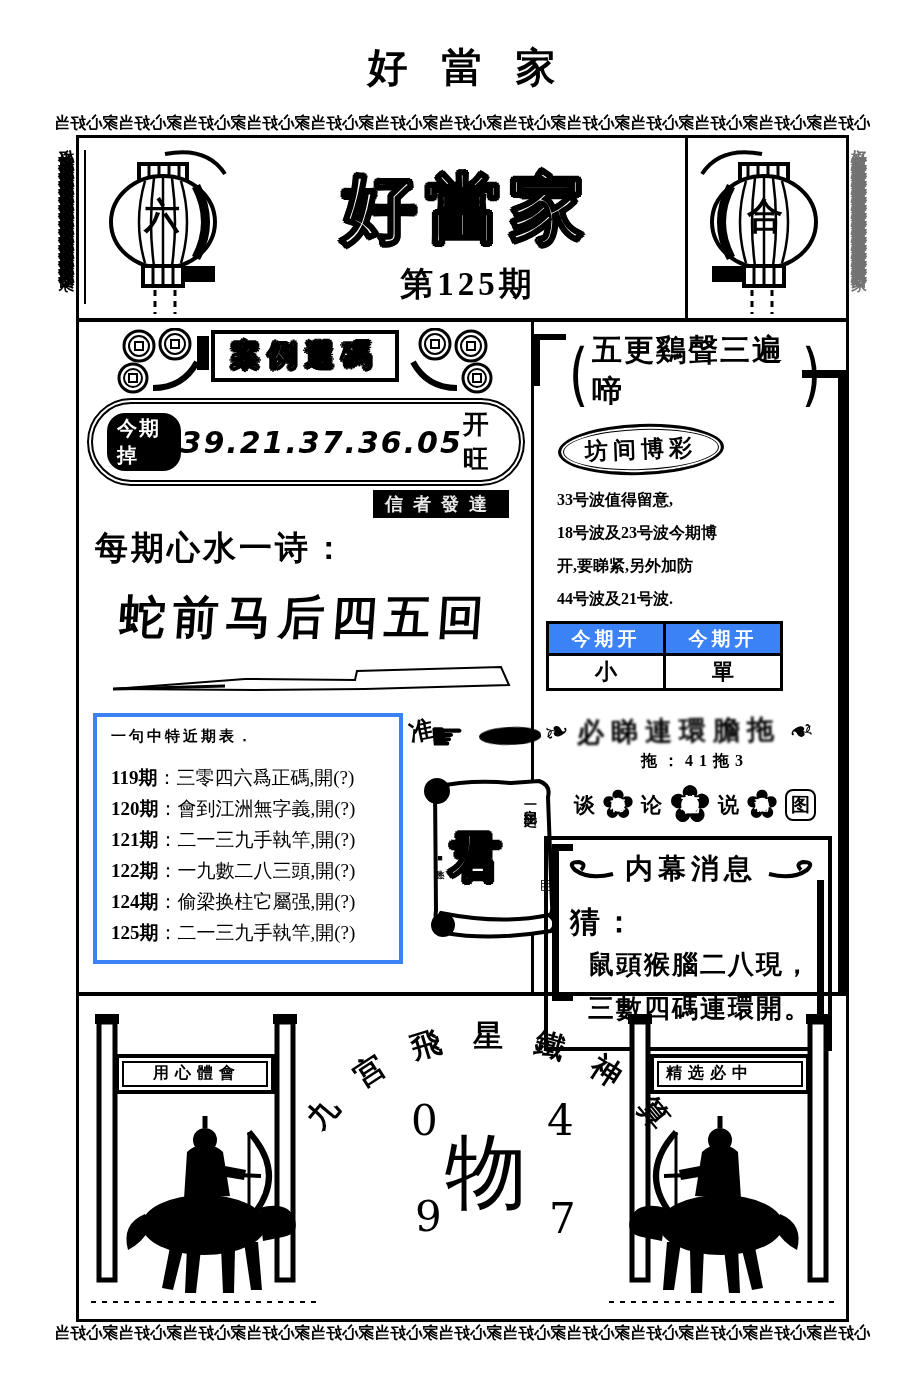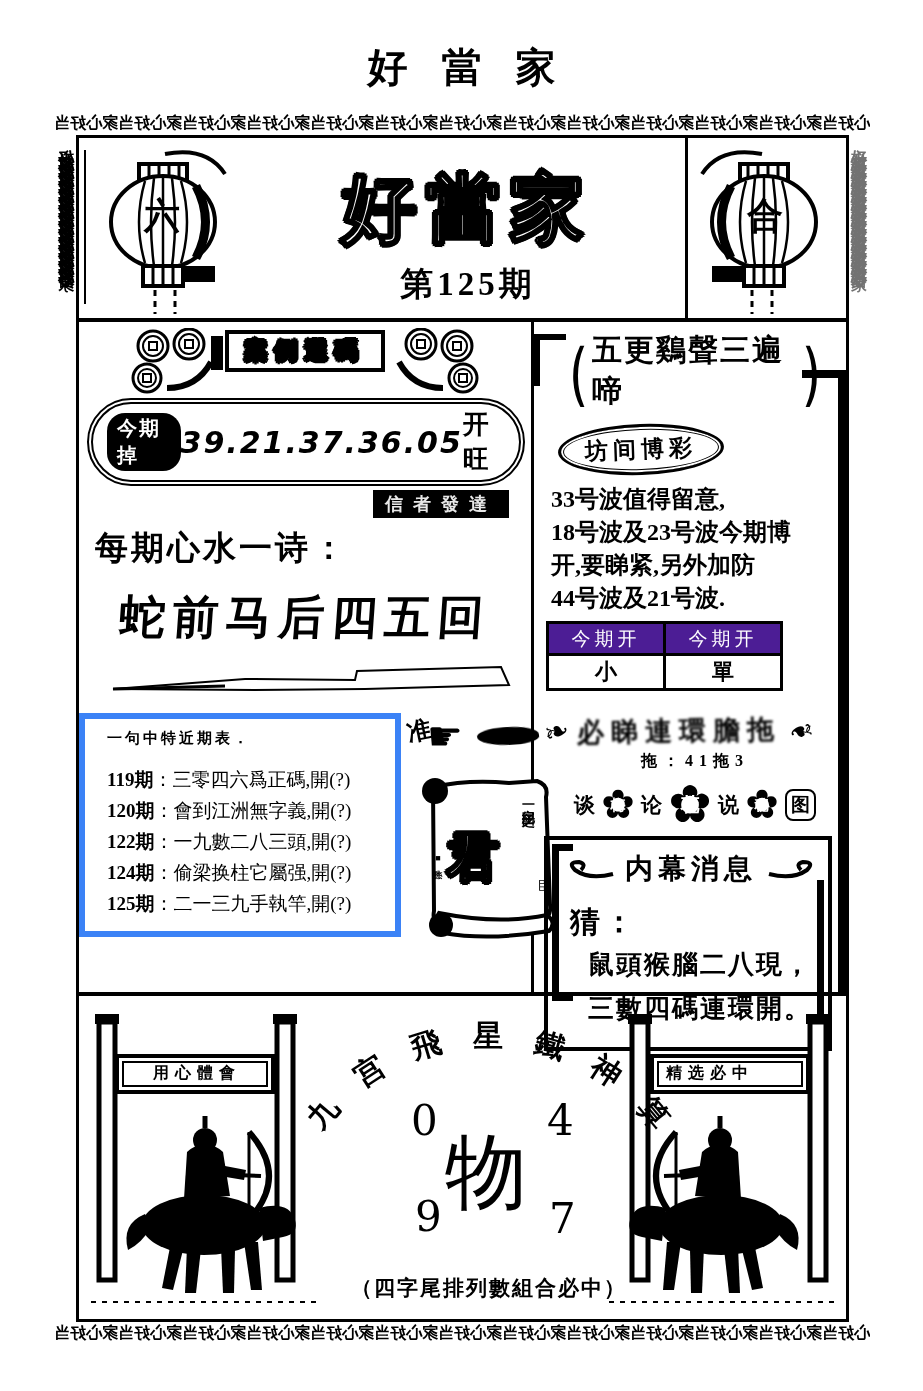"案例選碼" .case-box-text { font-size: 22px -> 29px; font-weight: 700 -> 400 }
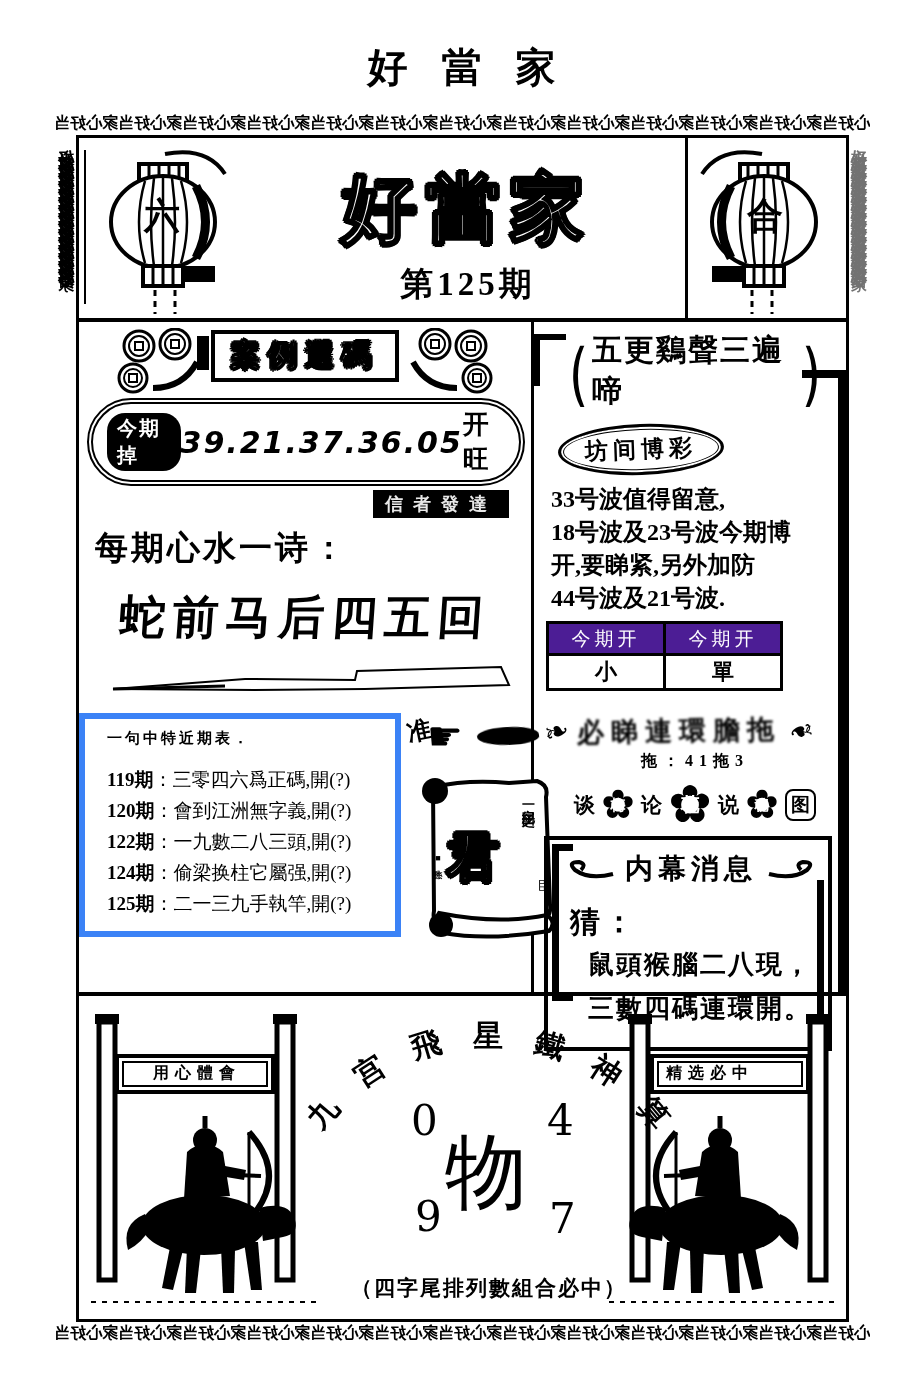"33号波值得留意," .advice { font-size: 24px -> 16px; margin-left: 7px -> 13px }
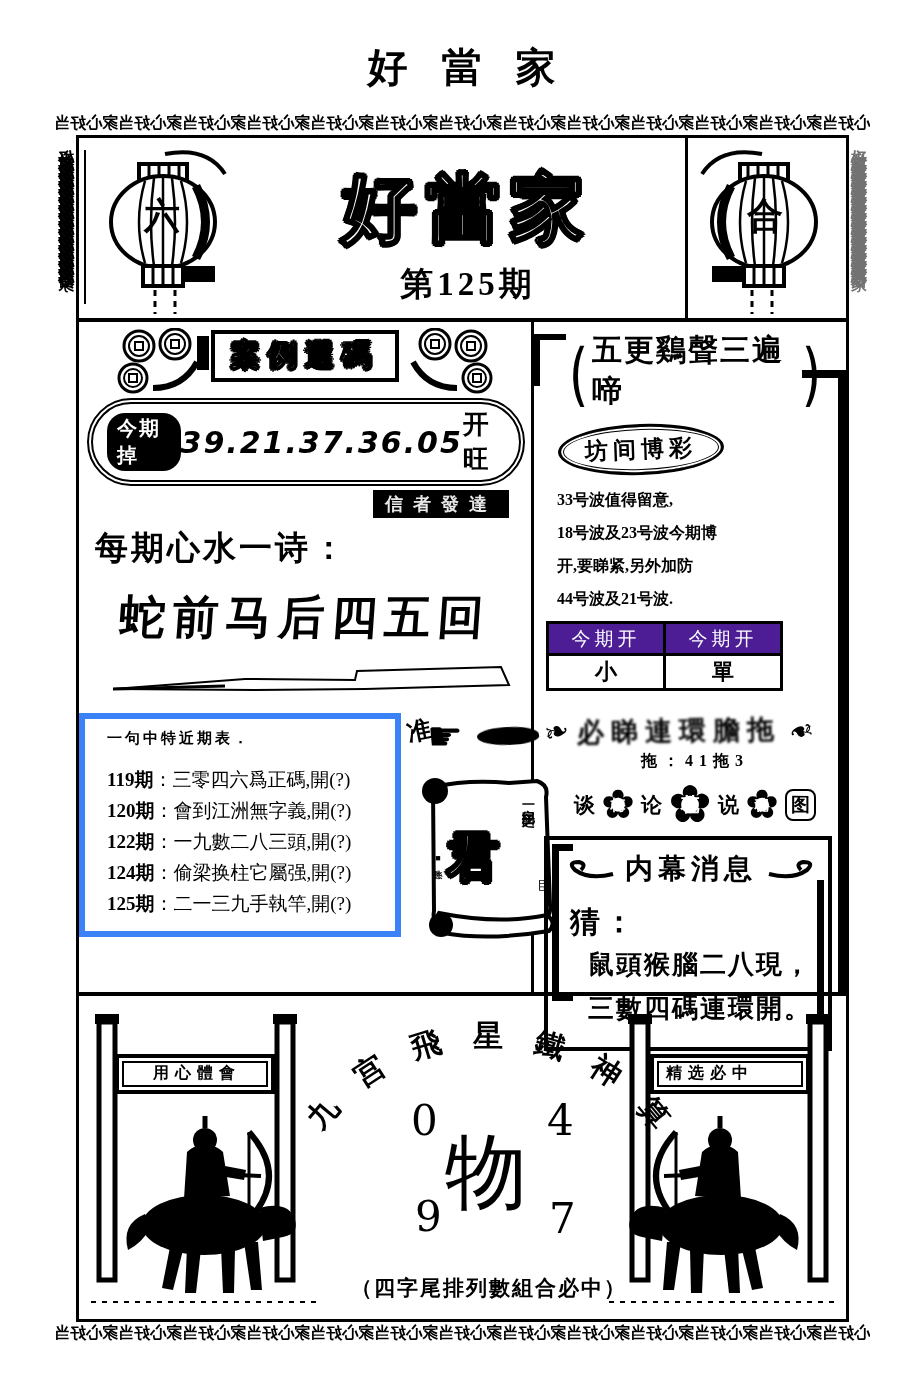"今期开" .open-table .hd { background: #4c1d95 -> #3b82f6; font-weight: normal -> bold }
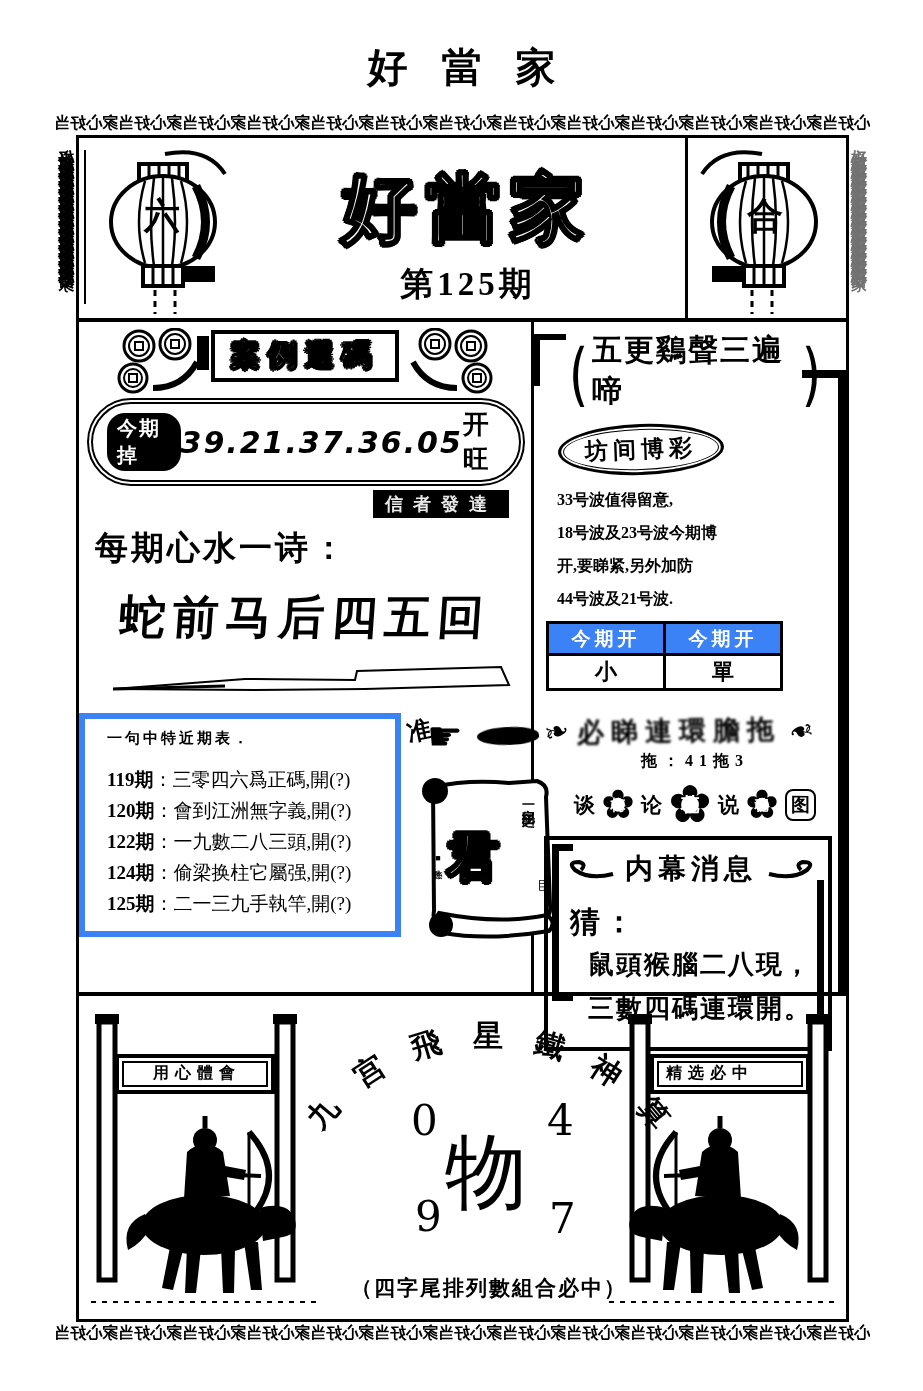"一句中特近期表．" .history-box { border: 6px solid #3b82f6 -> 4px solid #3b82f6; margin-left: none -> 14px; padding: 10px 10px 12px 22px -> 10px 10px 12px 14px }
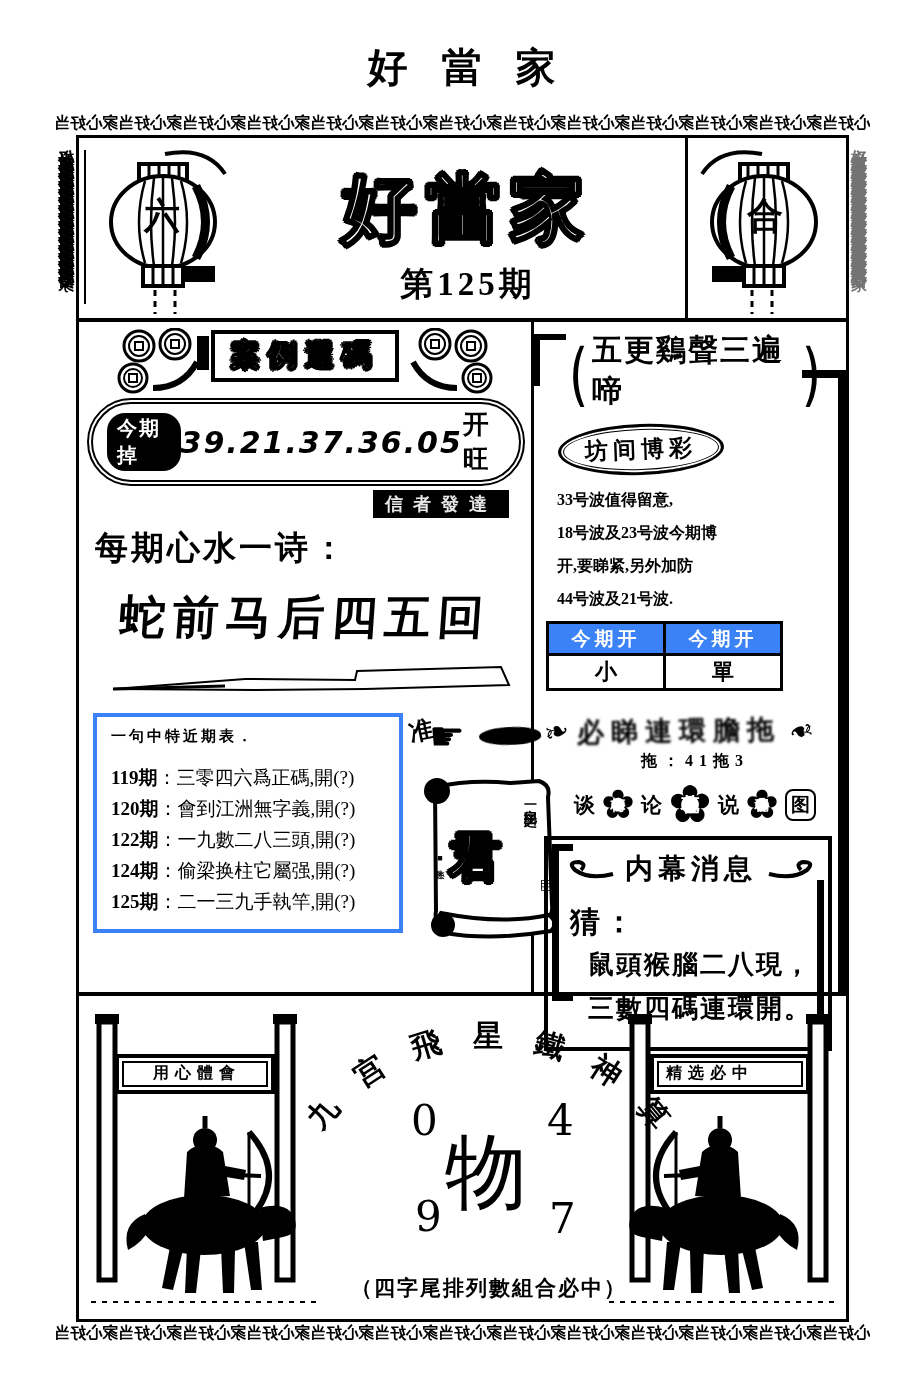"121期：二一三九手執竿,開(?)" div.history-row { html: none -> <div><b>121期</b><span>：二一三九手執竿,開(?)</span></div> }
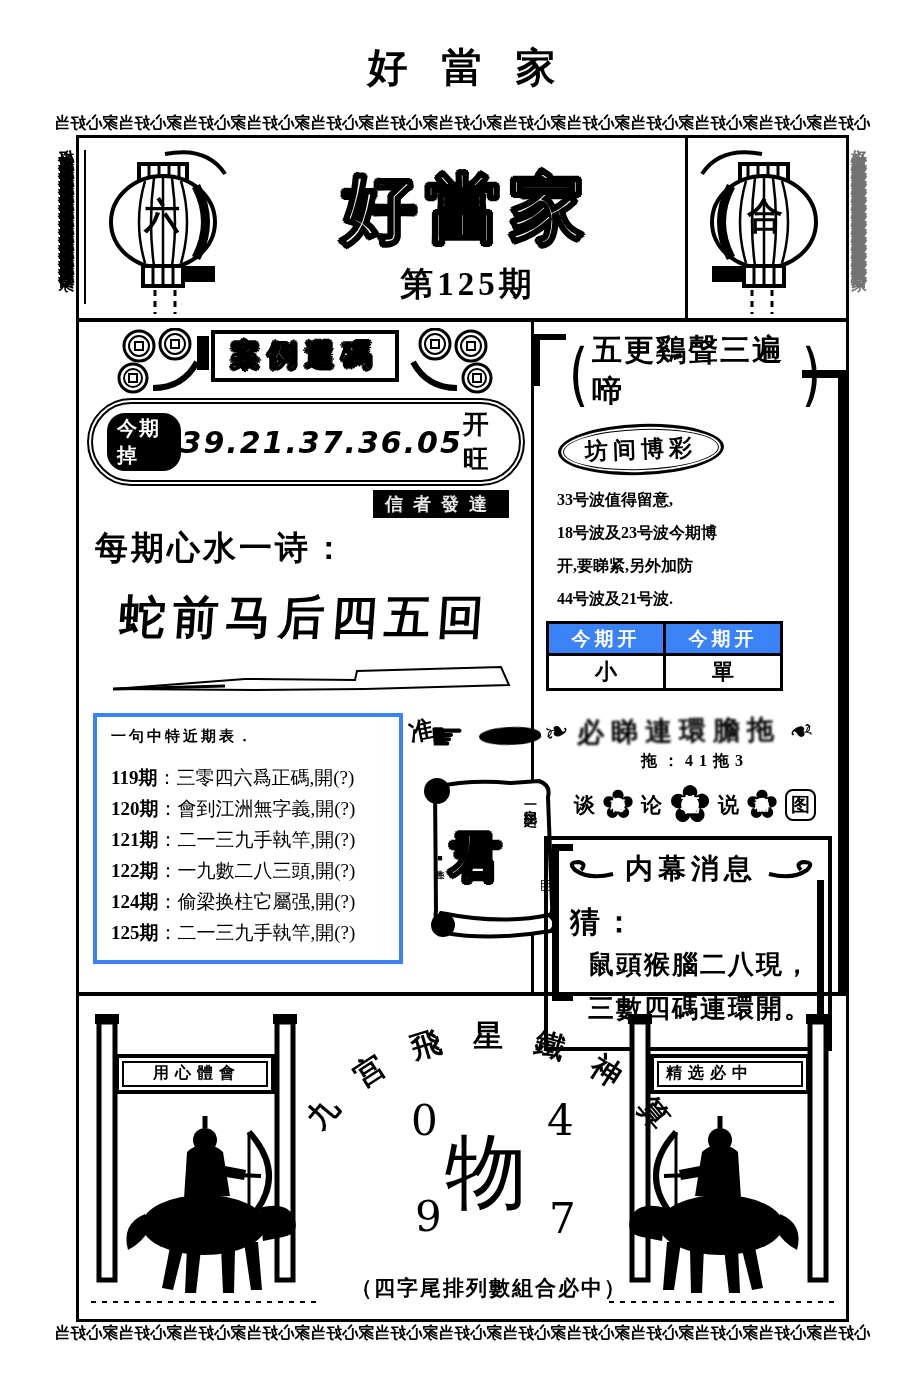"（四字尾排列數組合必中）" div.bottom-caption { html: <div>（四字尾排列數組合必中）</div> -> none }
